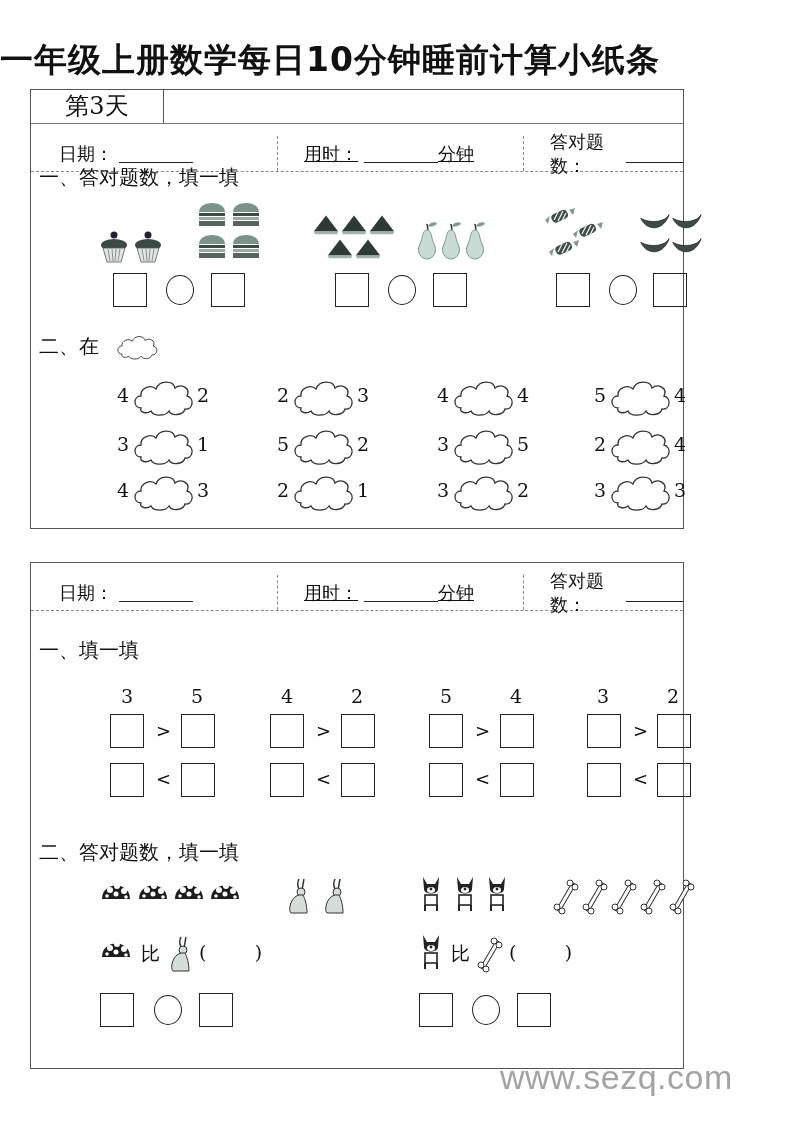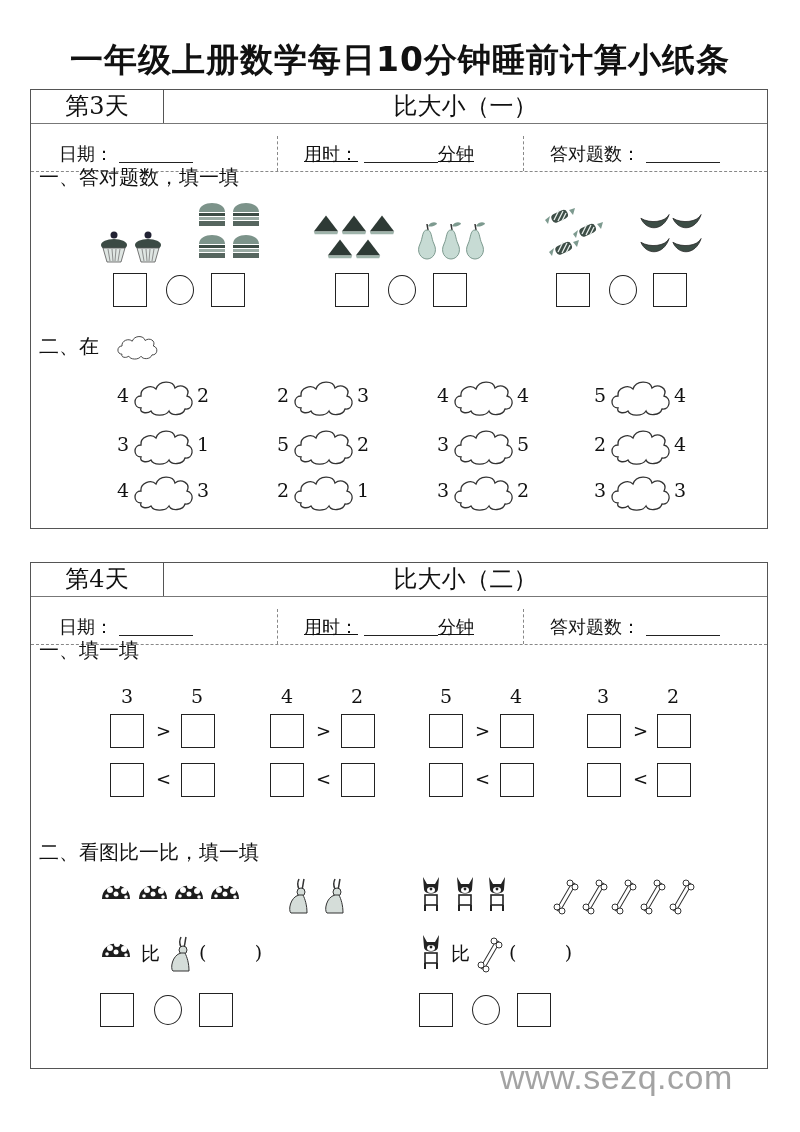"一年级上册数学每日10分钟睡前计算小纸条" .title { text-align: center -> none }
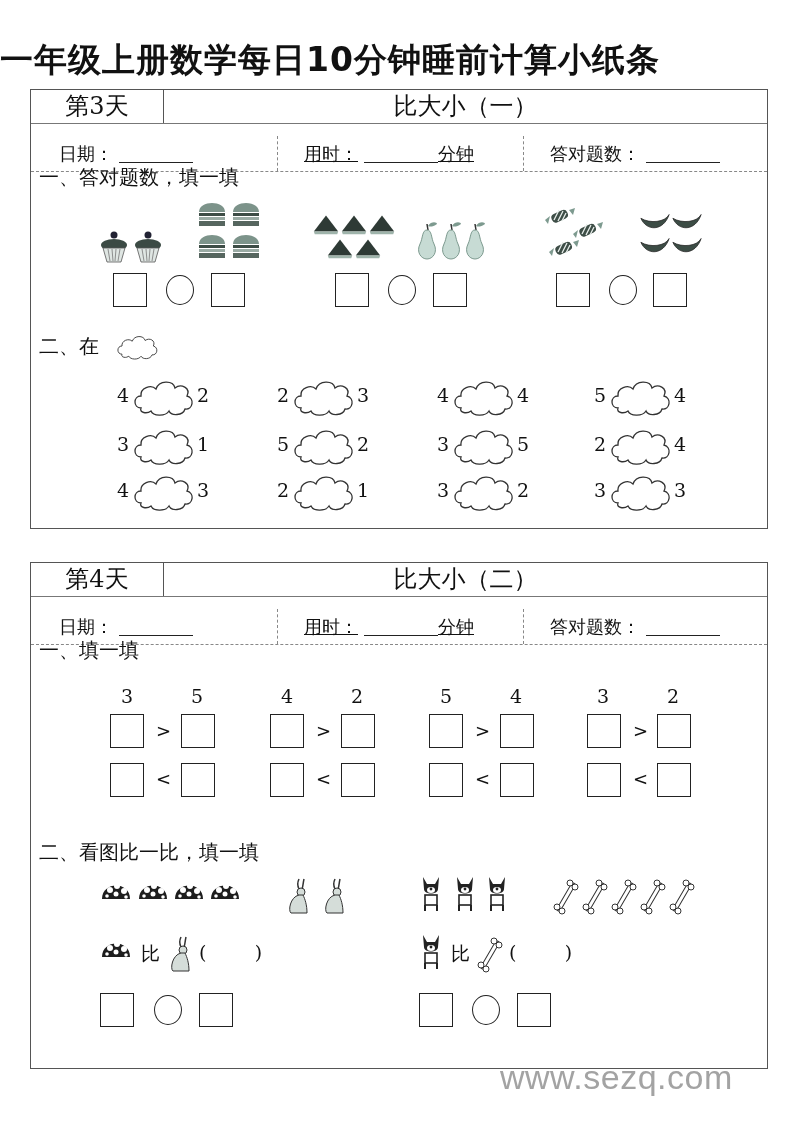"第3天" .sheet { width: 738px -> 654px }
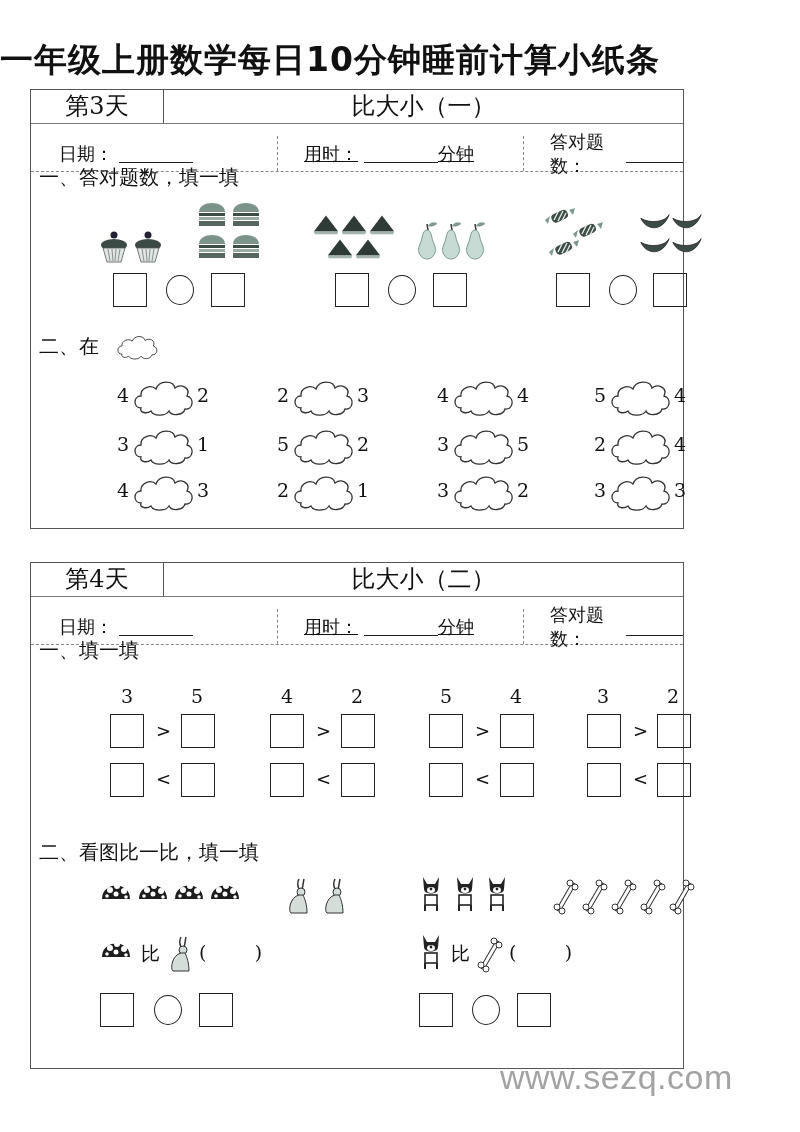"比大小（一）" div.topic { html: <div>比大小（一）</div> -> none }
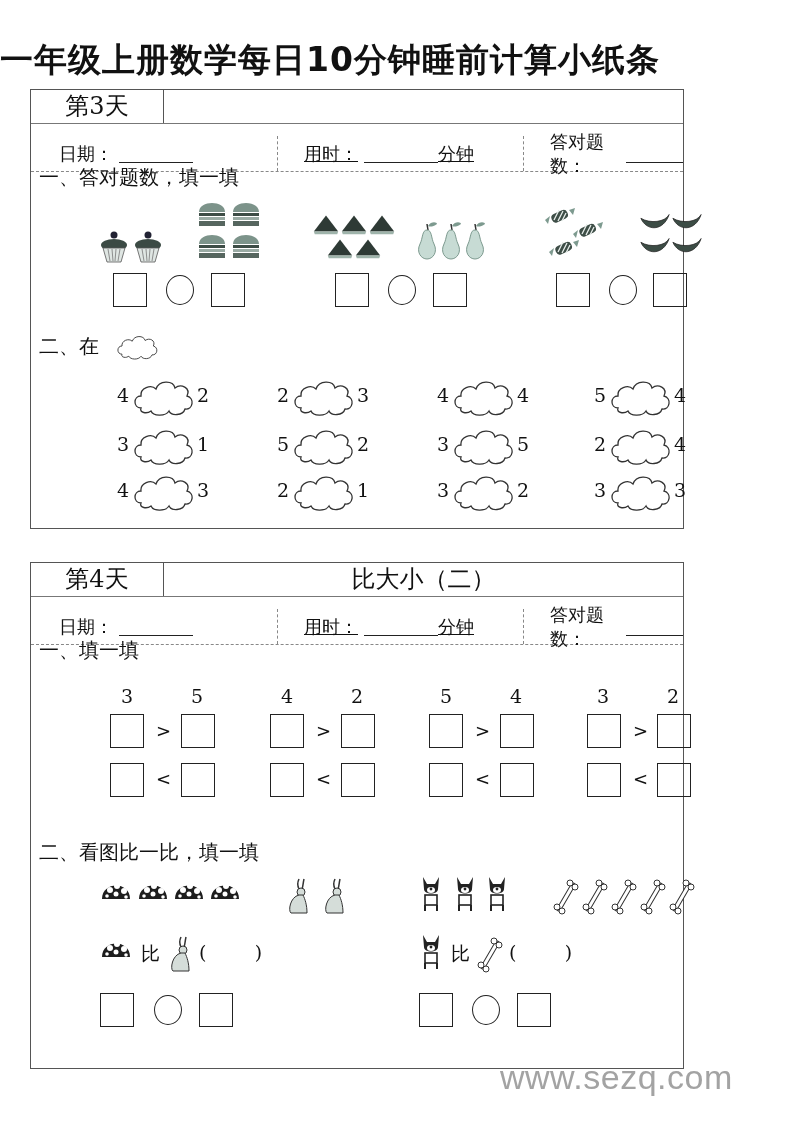"第4天" div.hdr { html: <div> <div>第4天</div> <div>比大小（二）</div> </div> -> none }
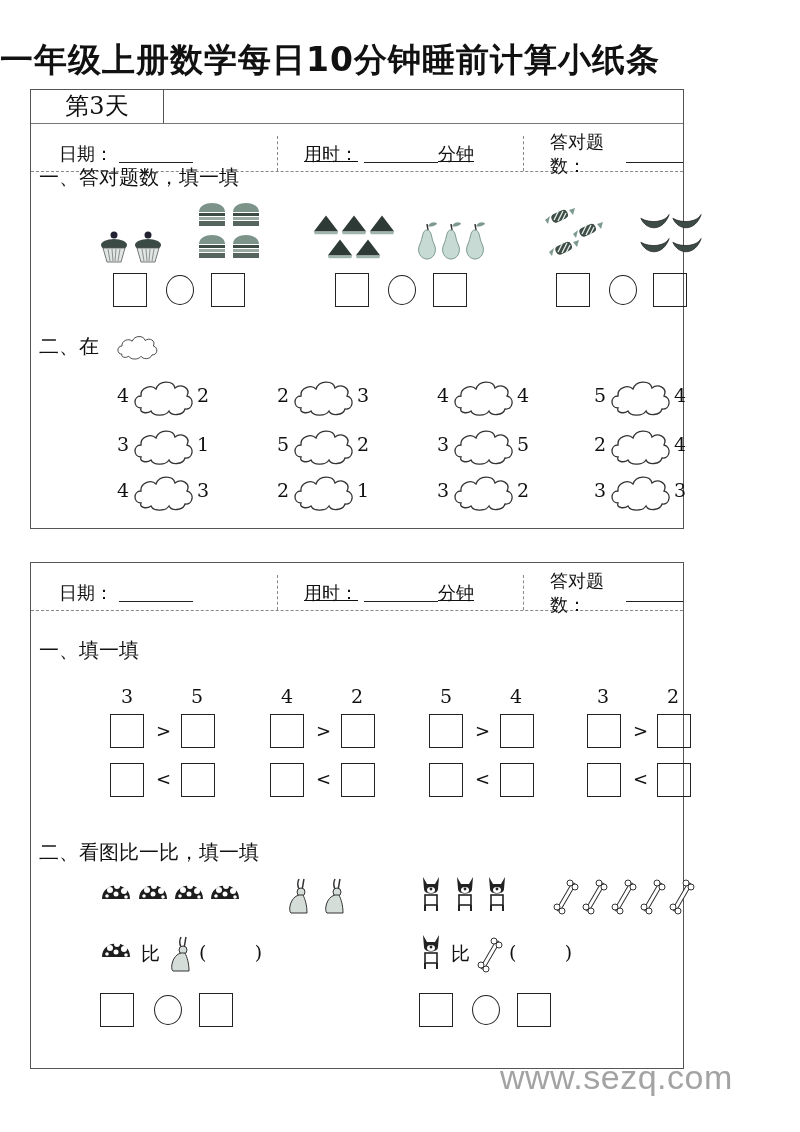"二、看图比一比，填一填" div.sec-title { text: 看图比一比 -> 答对题数 }
